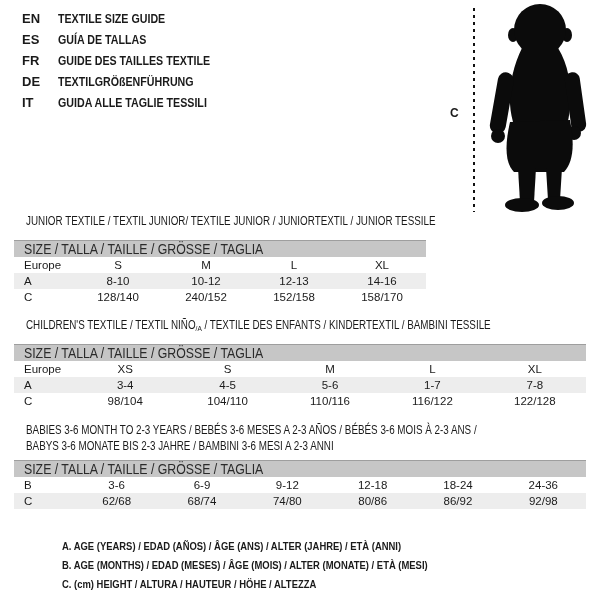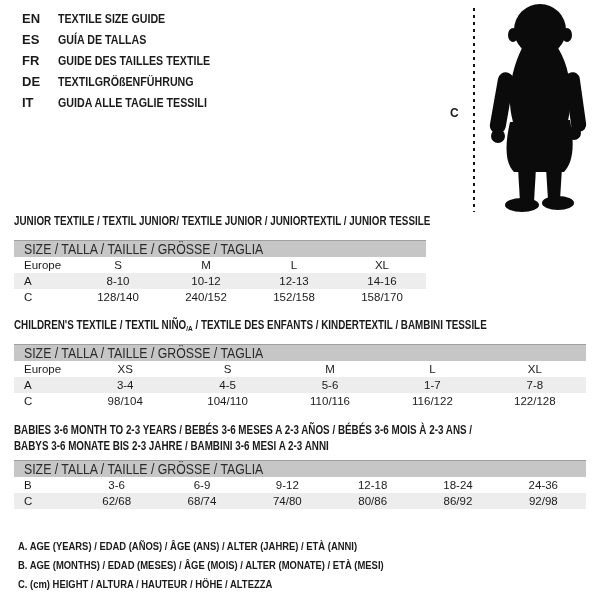"JUNIOR TEXTILE / TEXTIL JUNIOR/" .sec-title { font-weight: bold -> normal; left: 14px -> 26px }
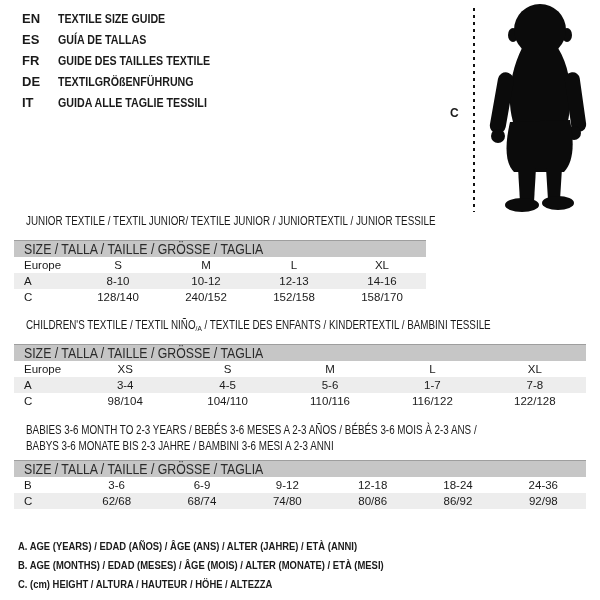"A. AGE (YEARS) / EDAD" .fn { margin-left: none -> 44px }
